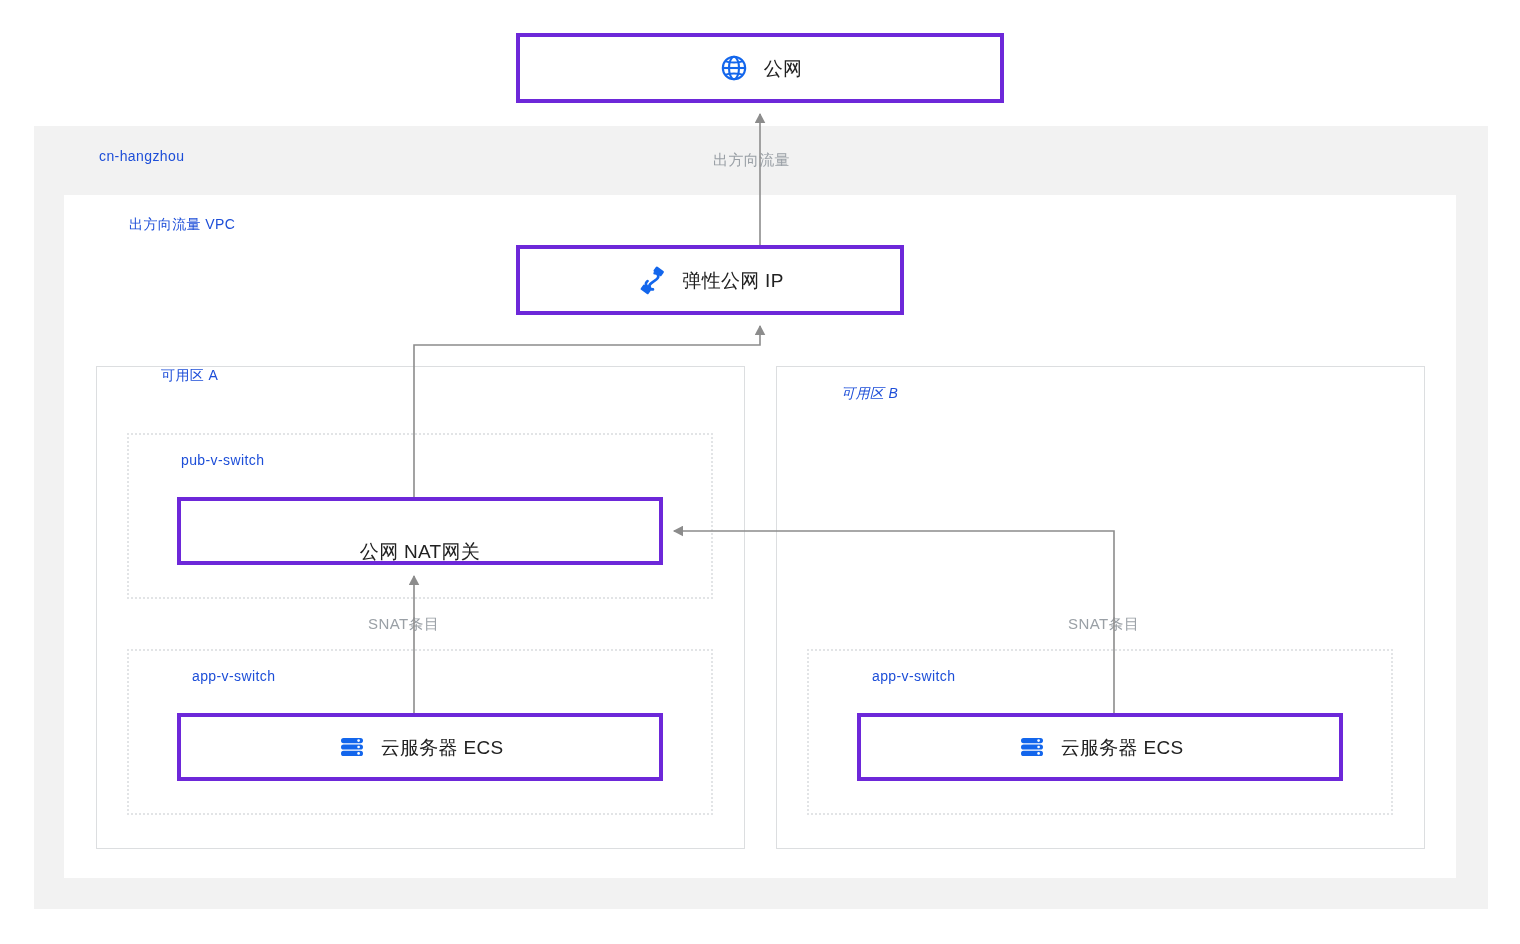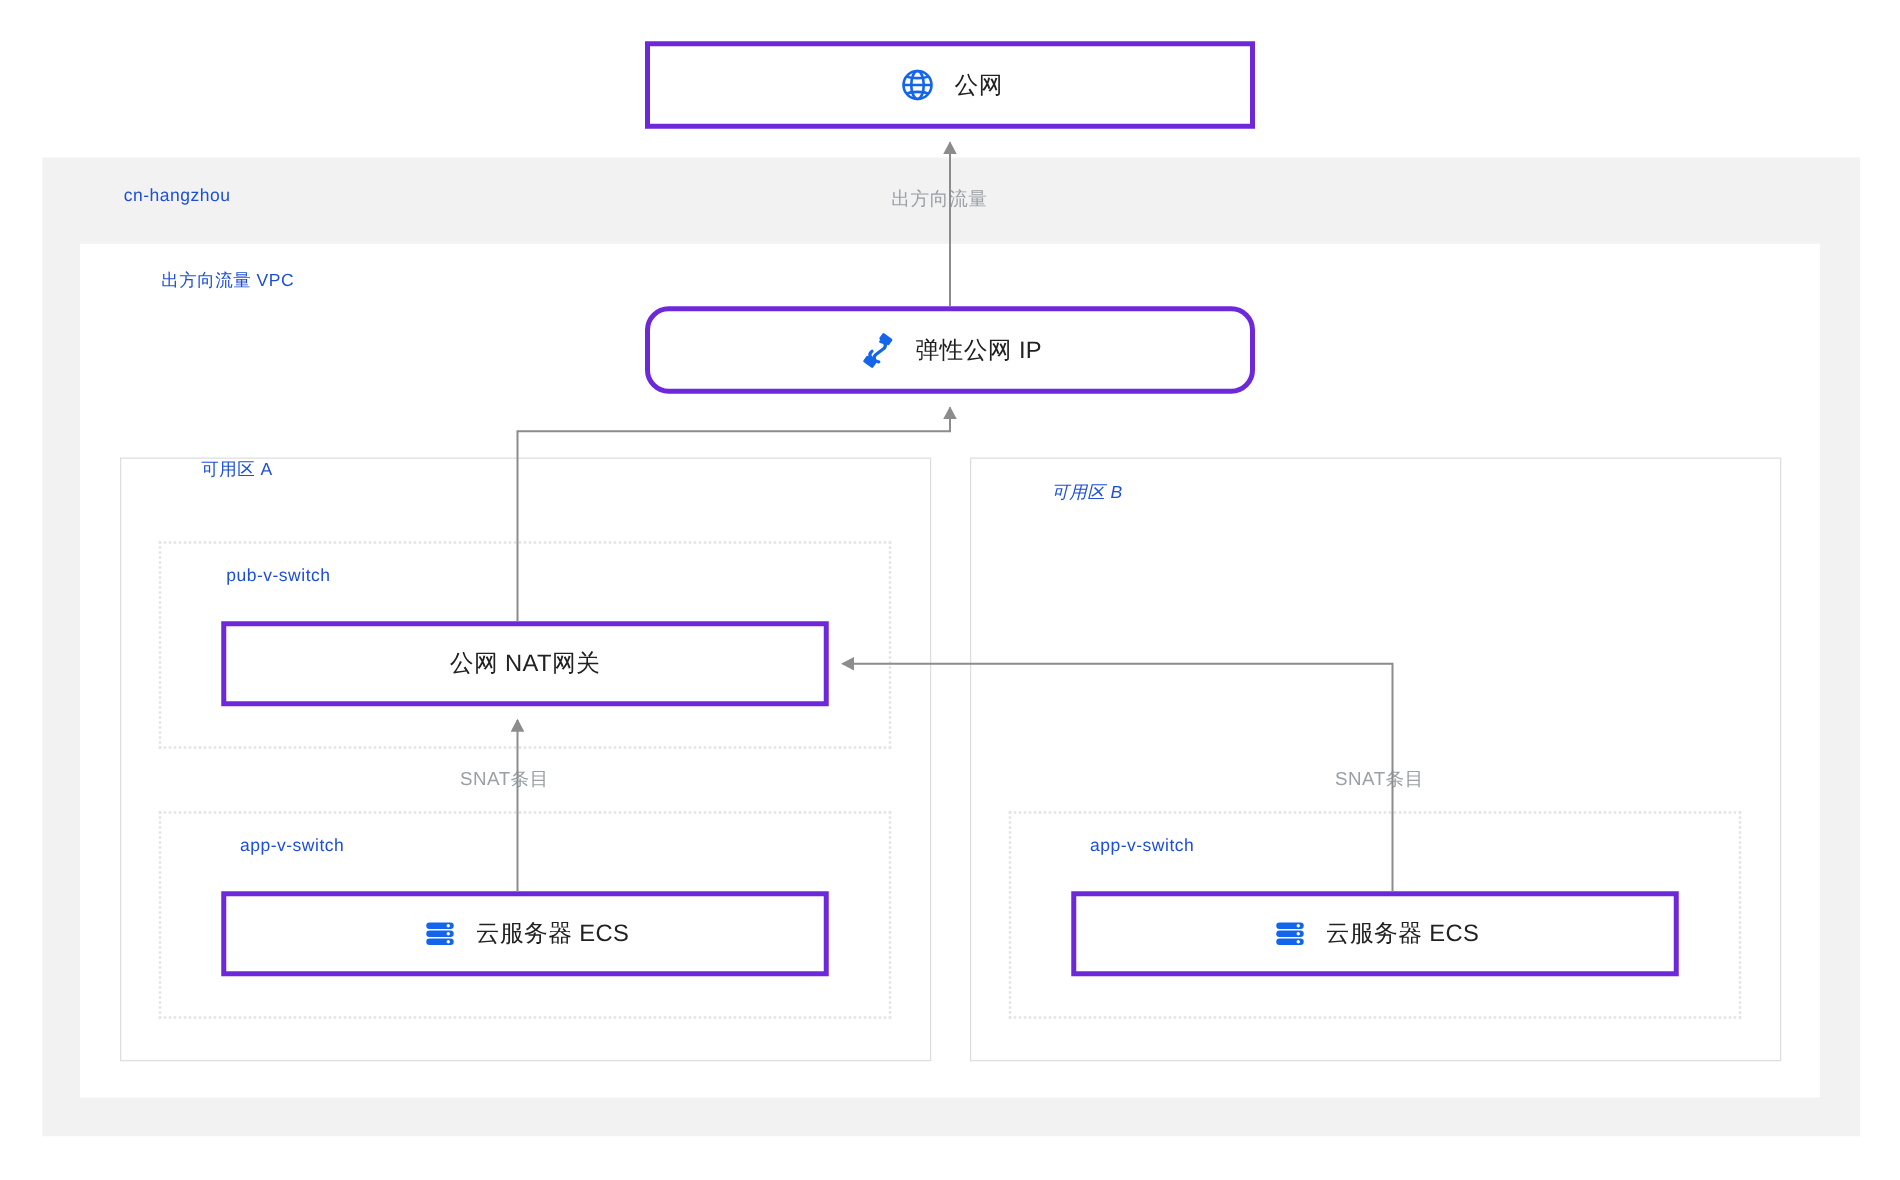"弹性公网 IP" div.node { border-radius: 19px -> none; width: 488px -> 388px }
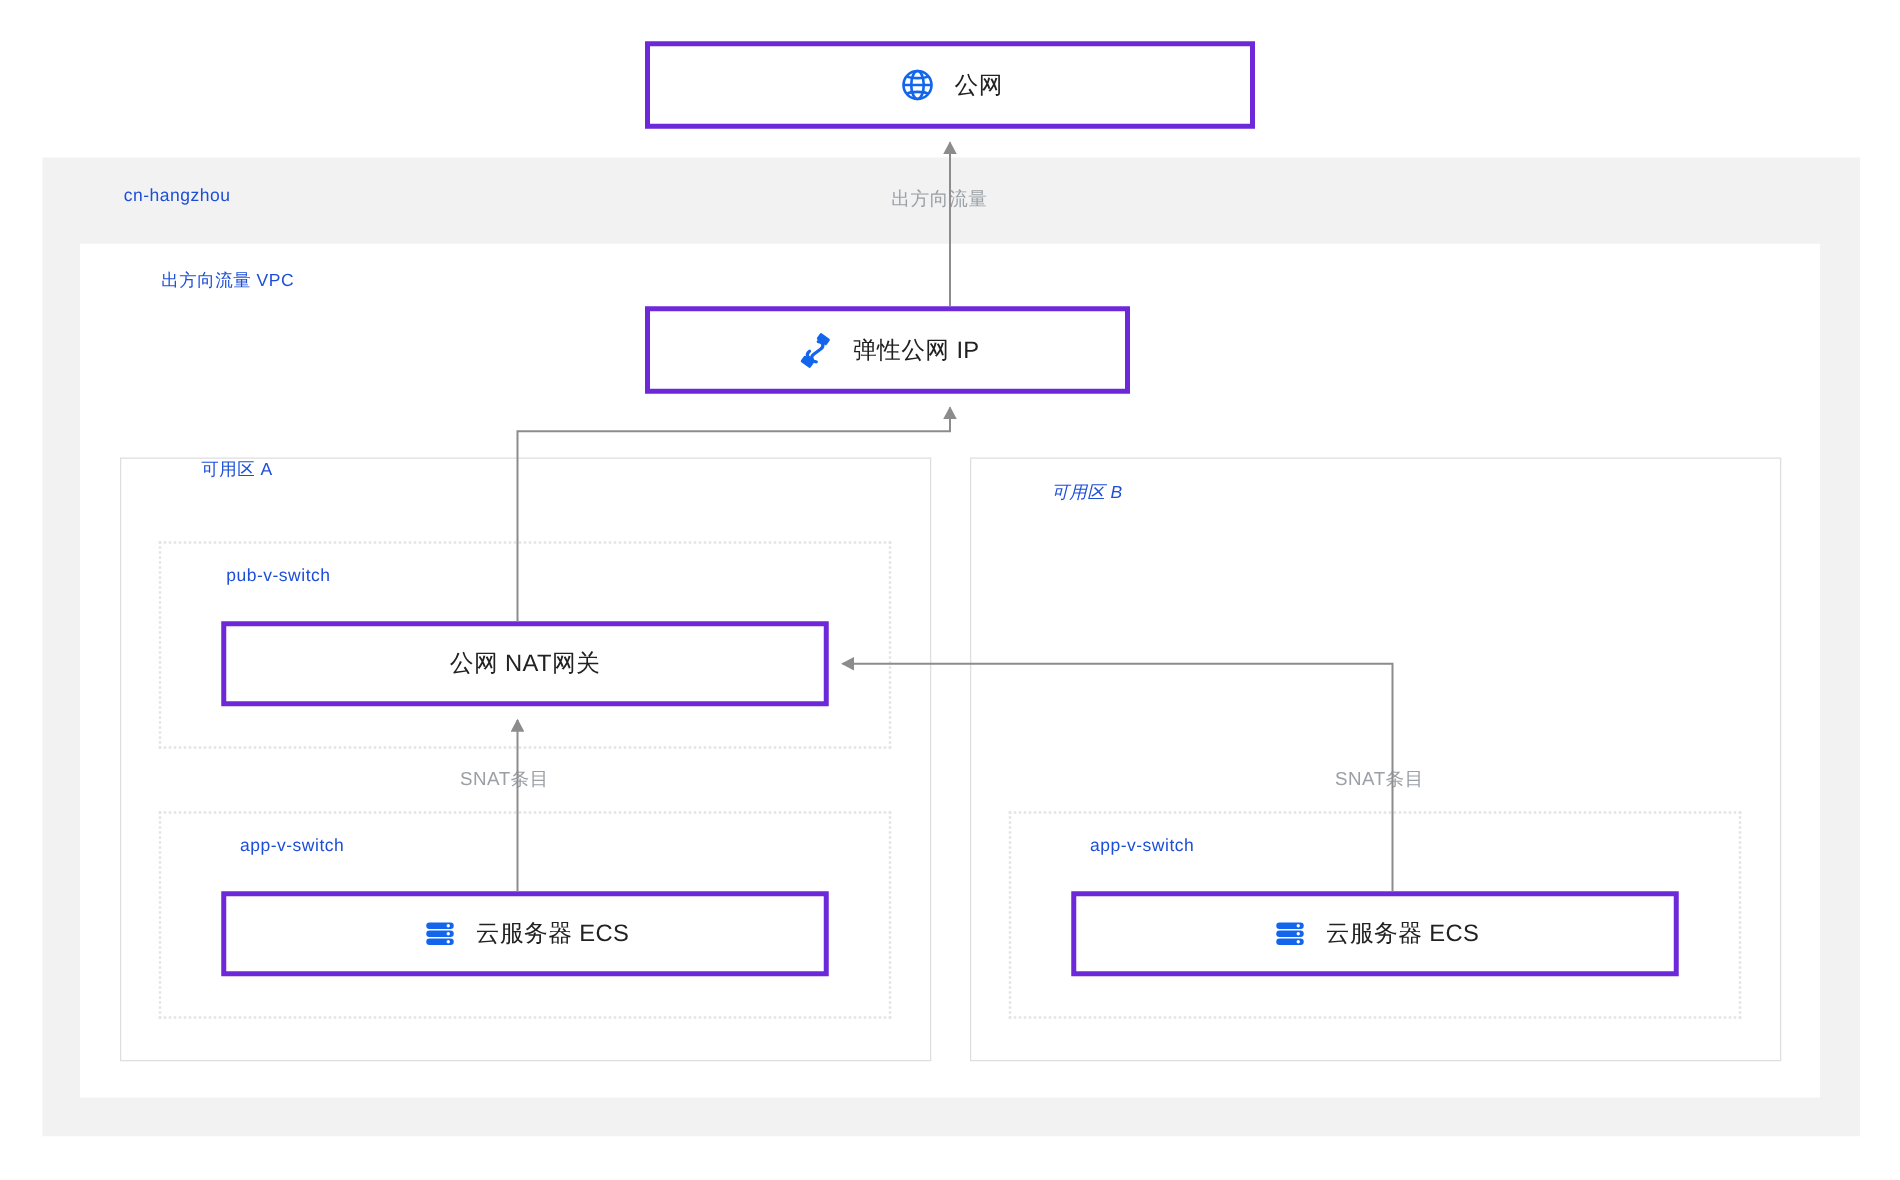"公网 NAT网关" div.node { align-items: none -> flex-end }
